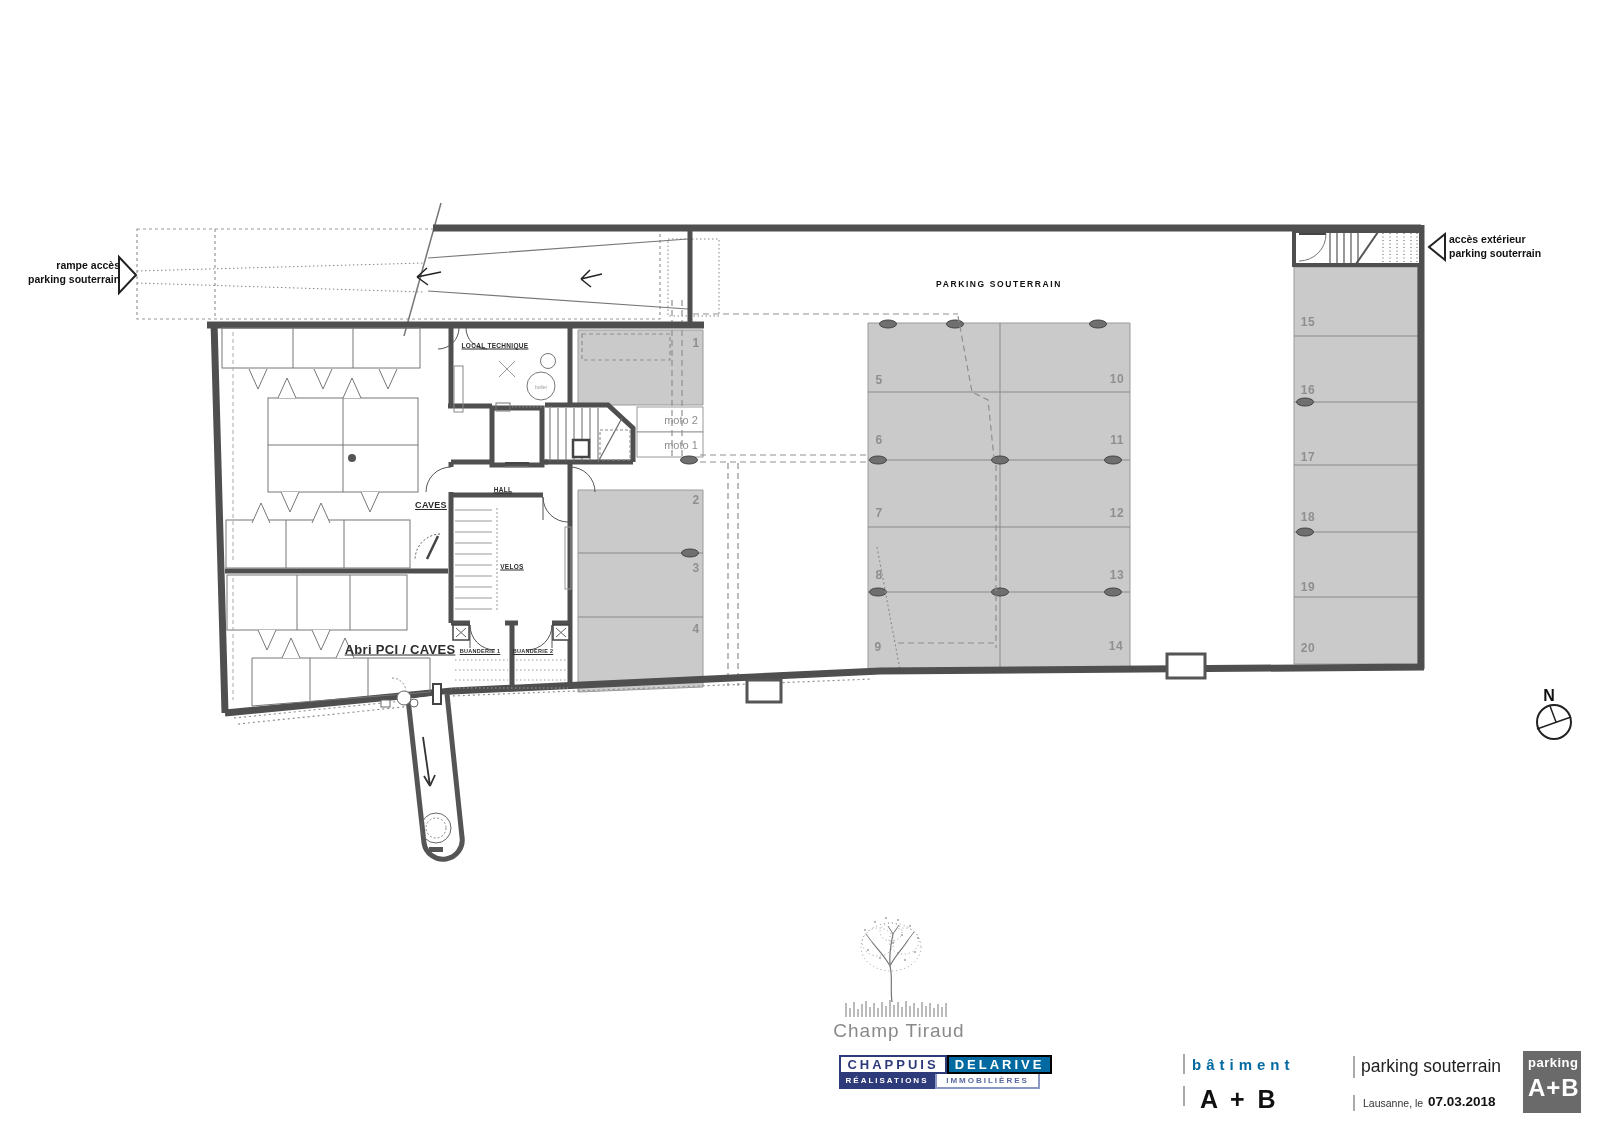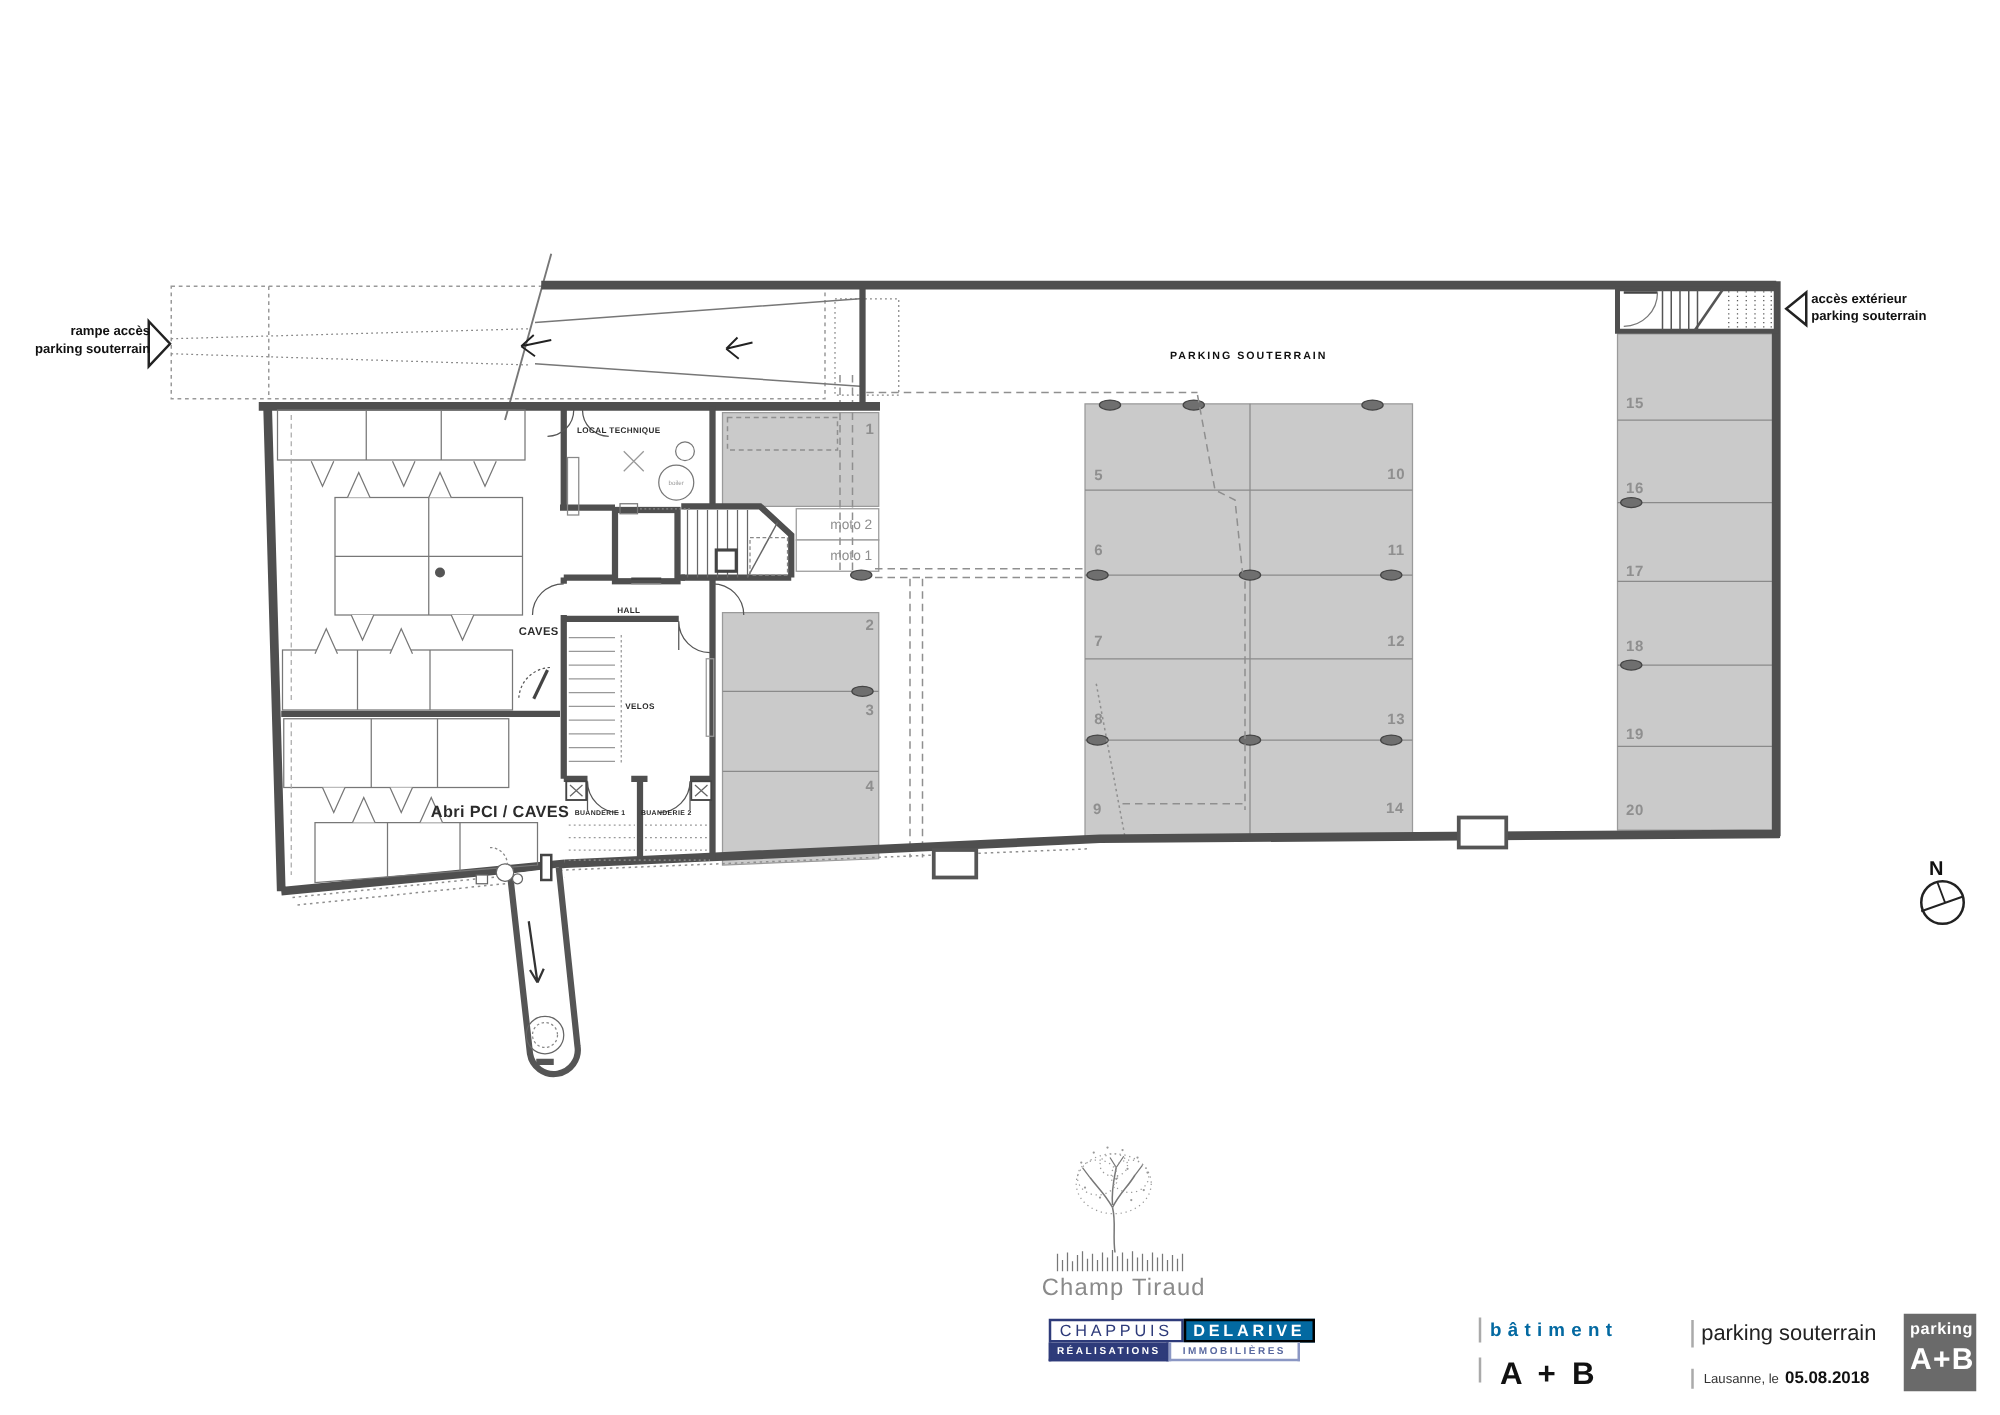"CAVES" .room { text-decoration: none -> underline }
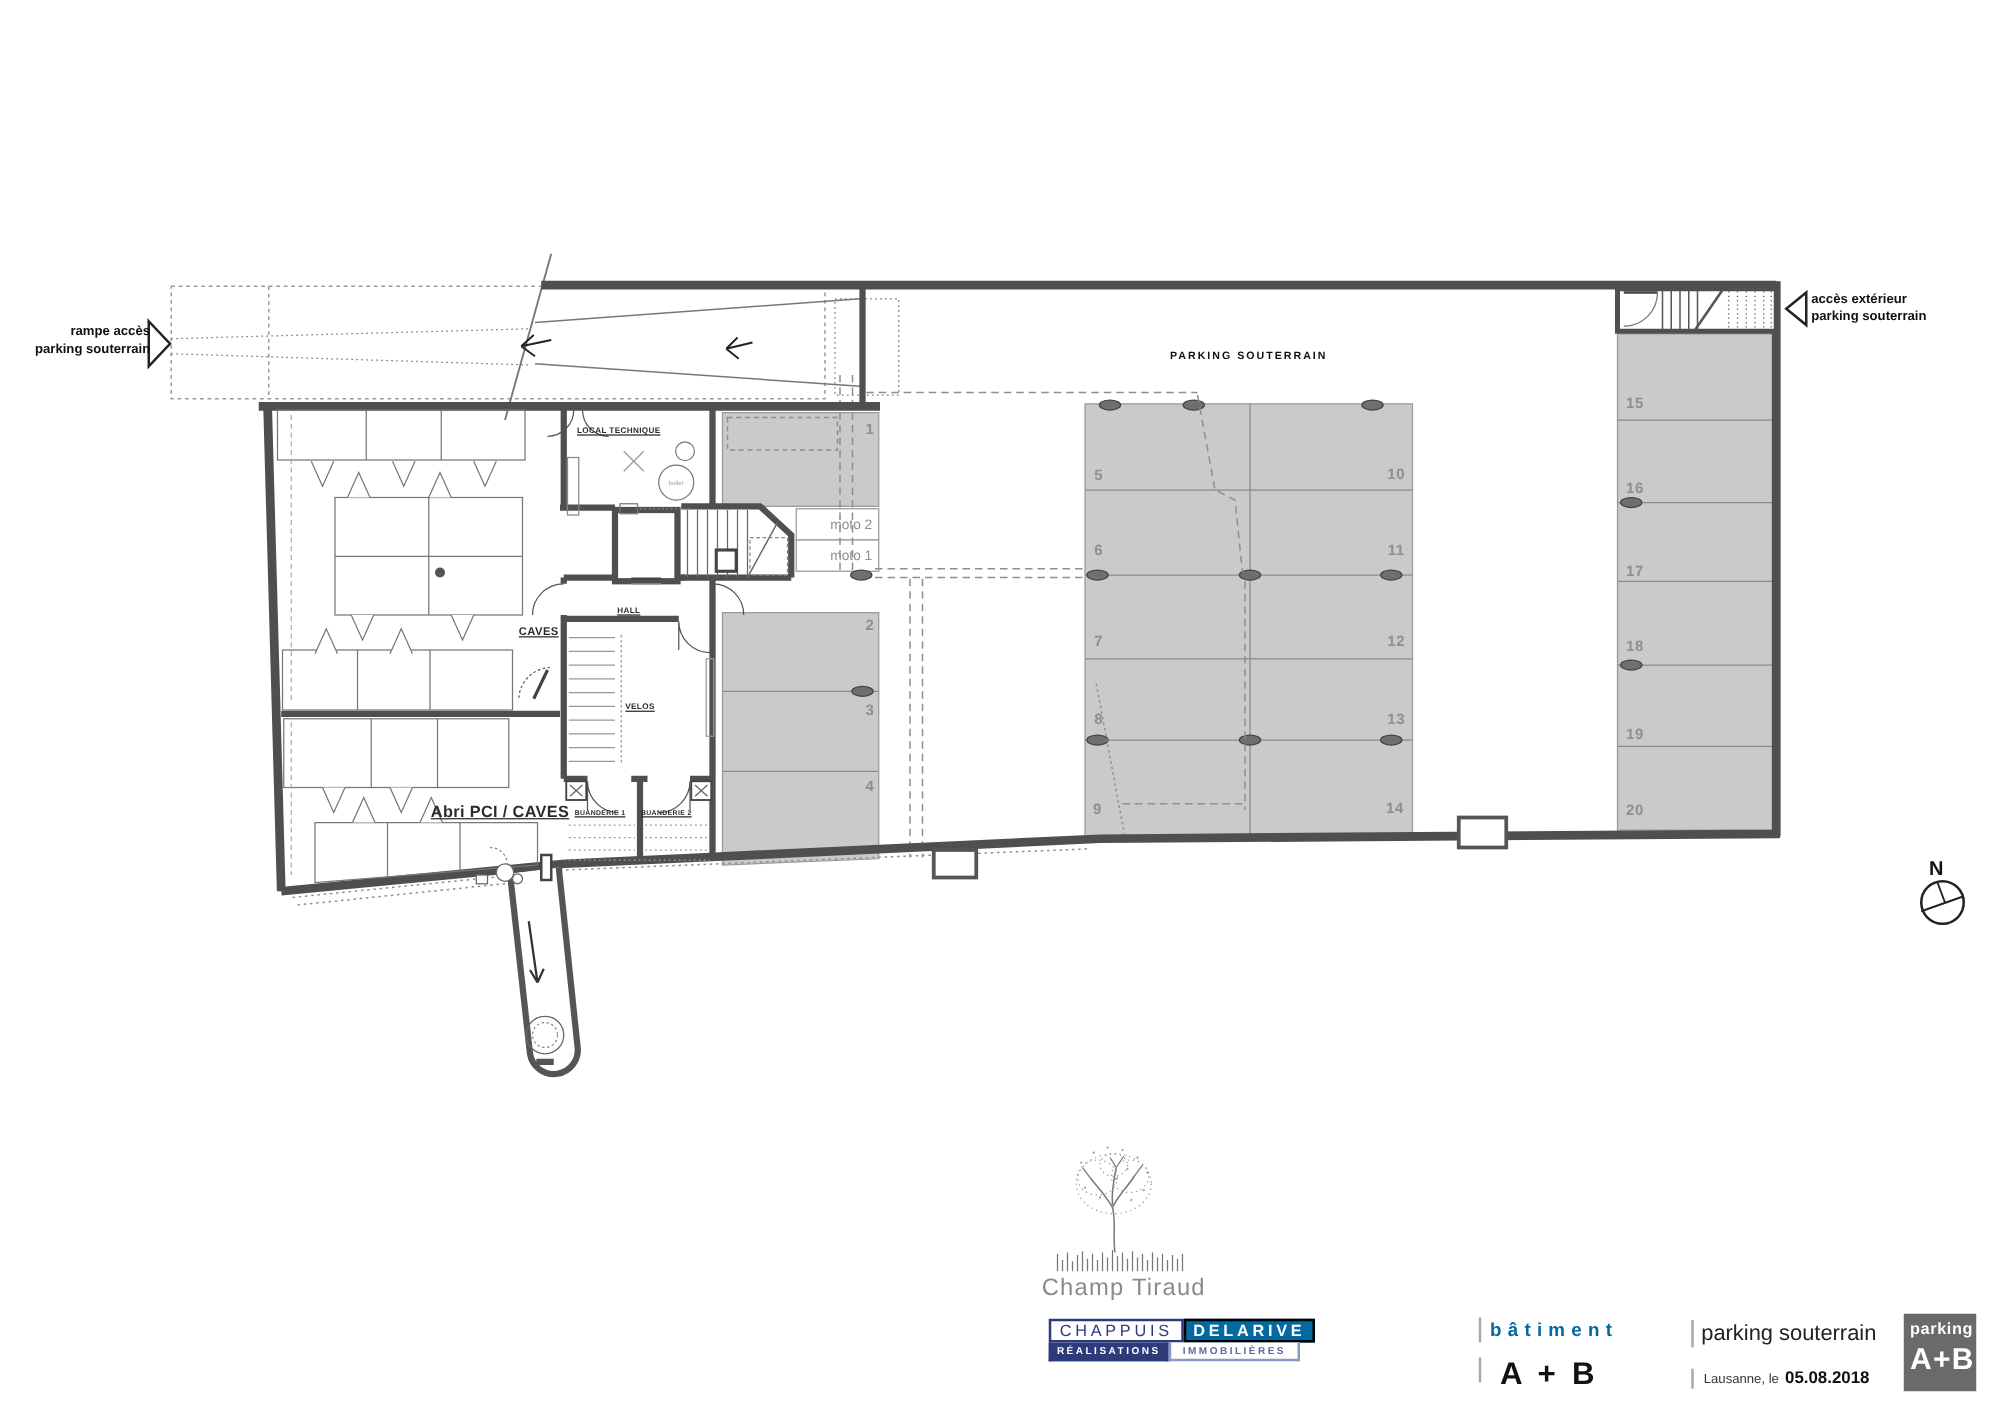"CHAPPUIS" .c-chappuis { font-weight: normal -> bold }
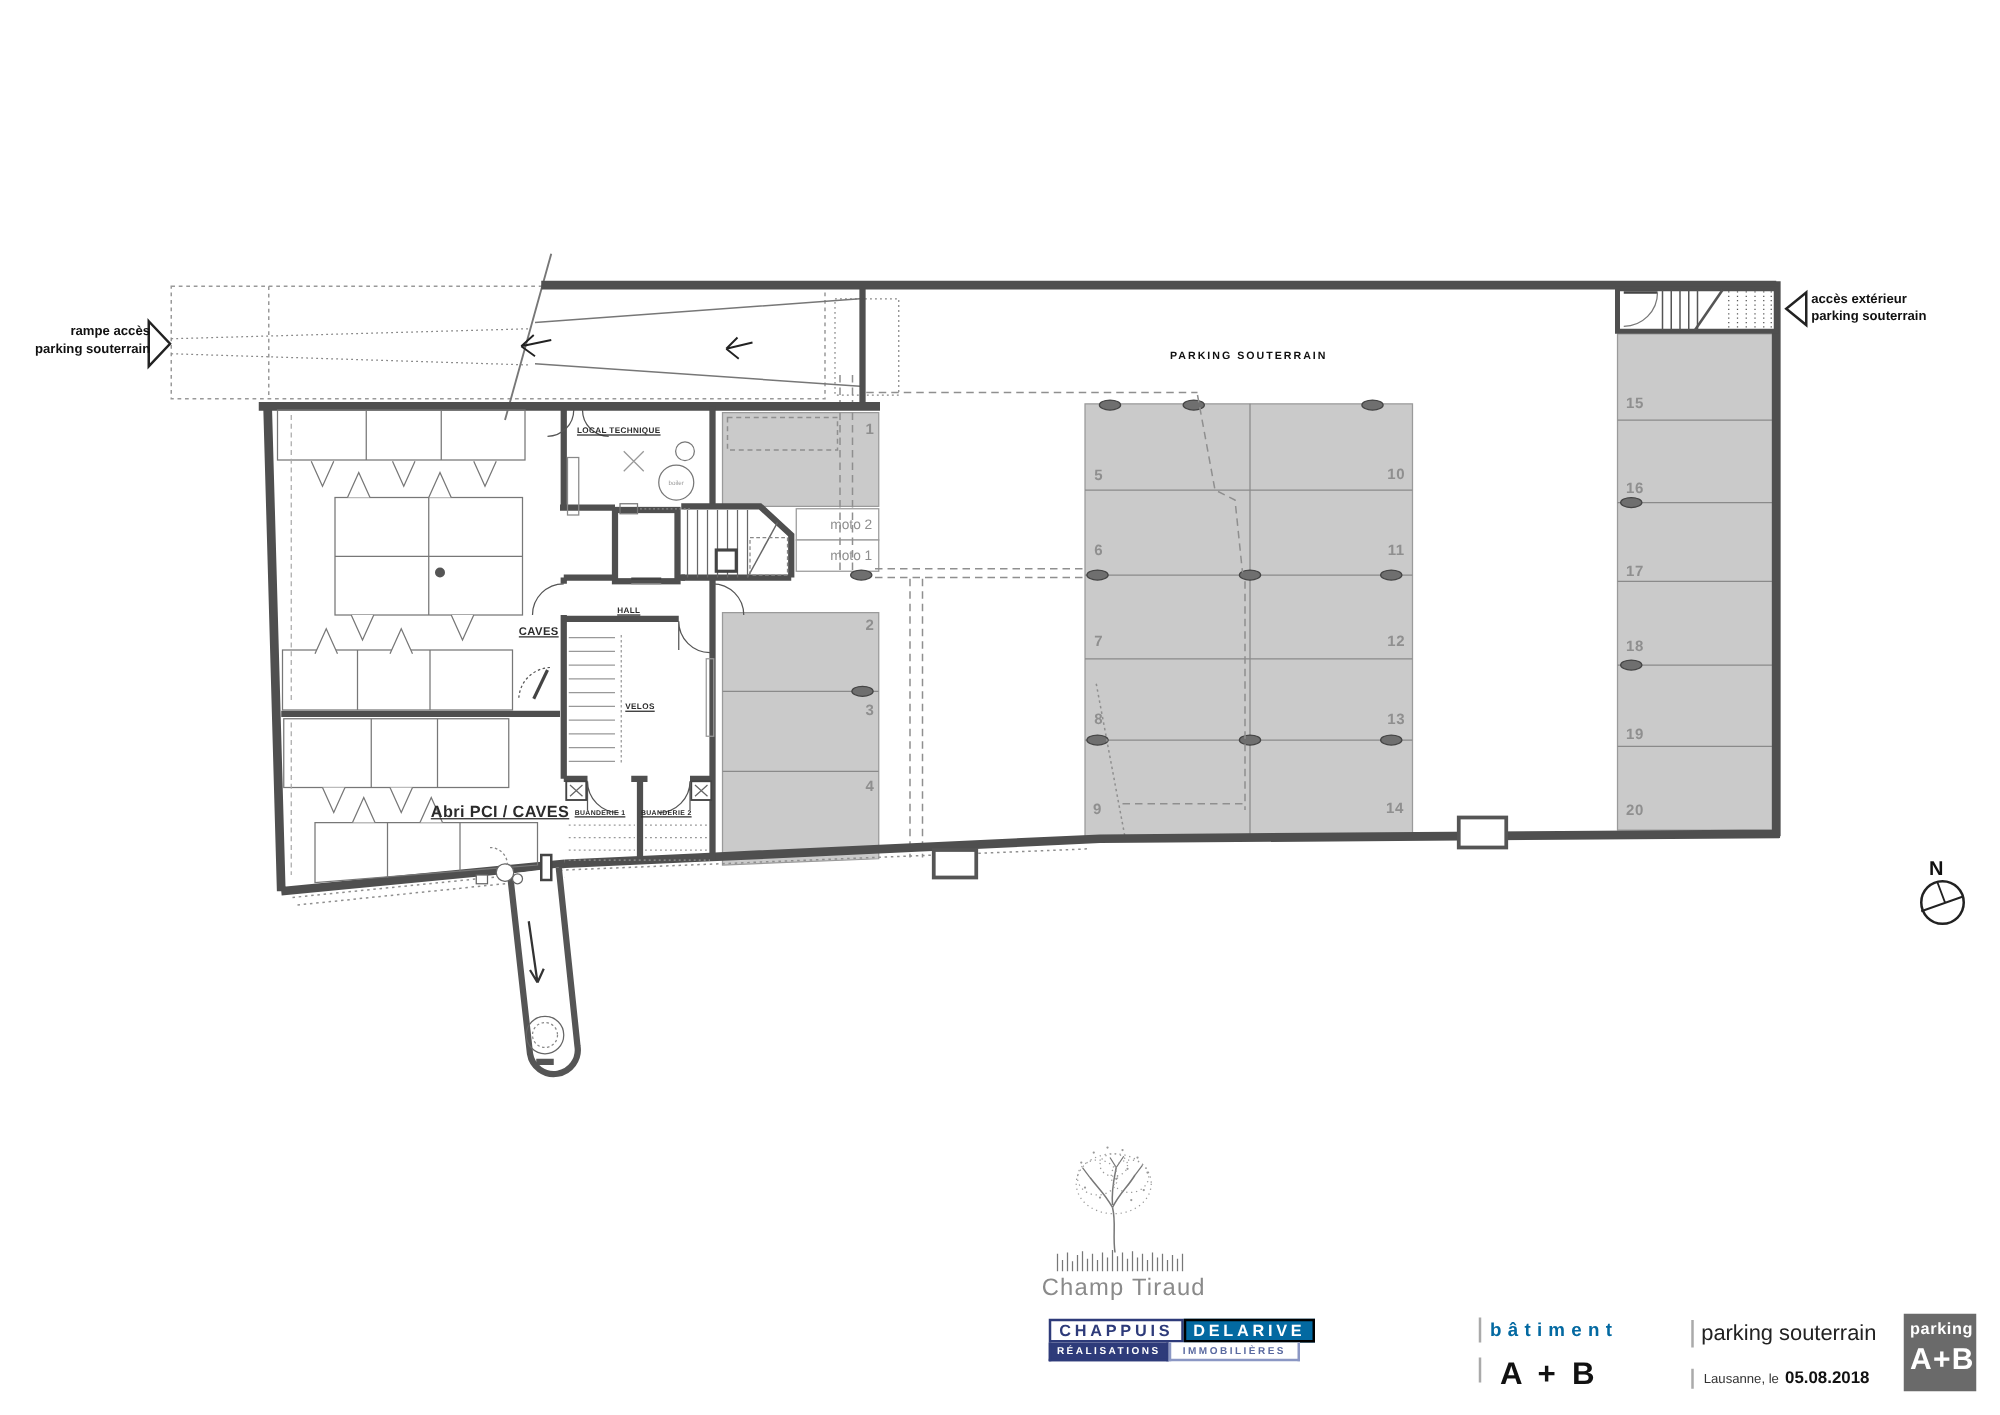"05.08.2018" div.tb-date { text: 05.08.2018 -> 07.03.2018 }
